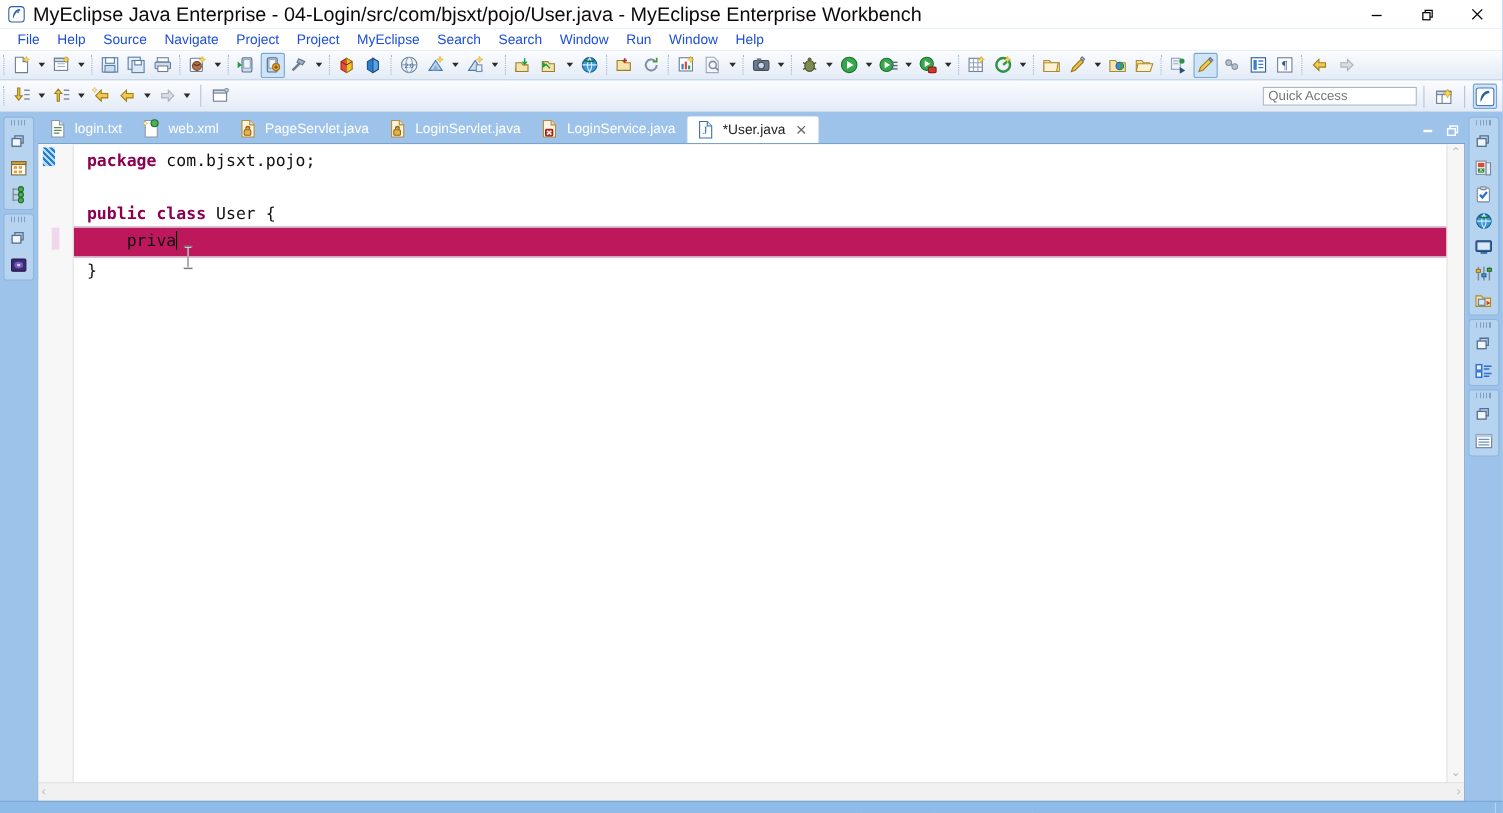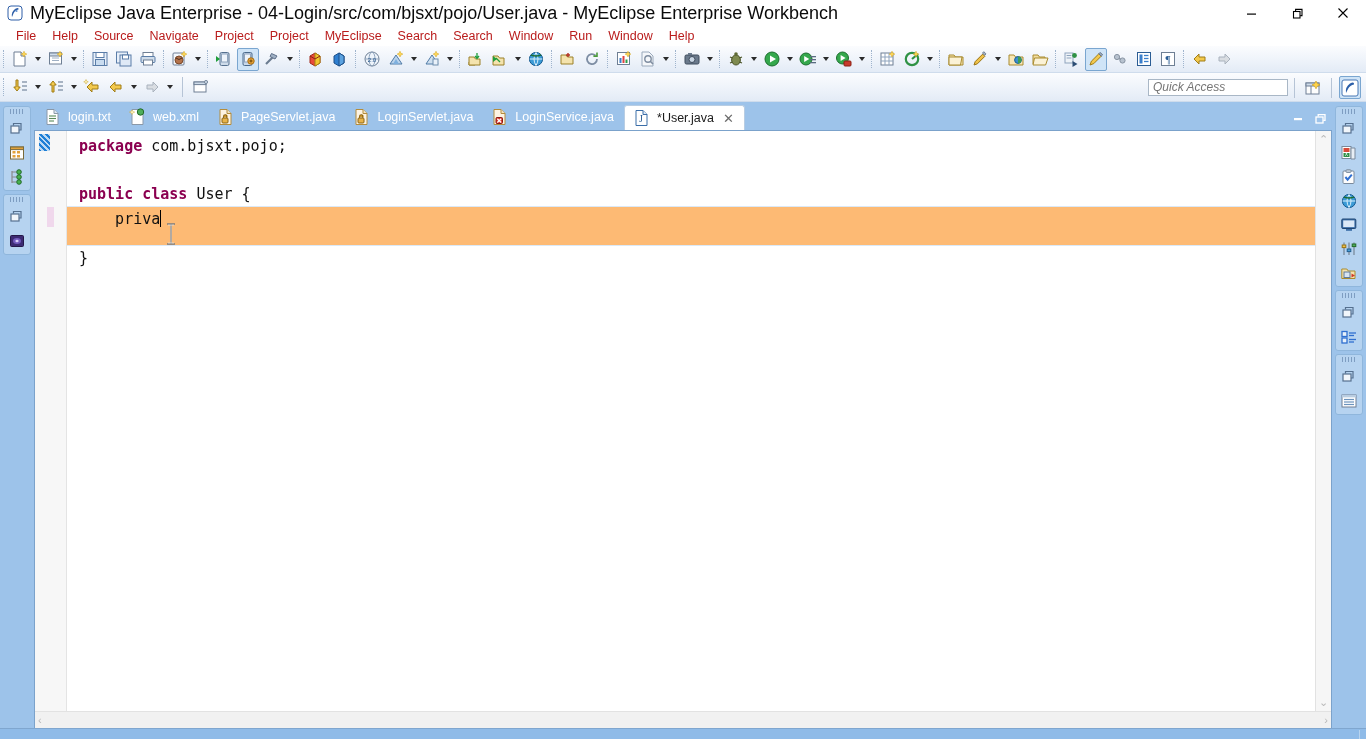"File" .menu-item { color: #b91c1c -> #1d4ed8 }
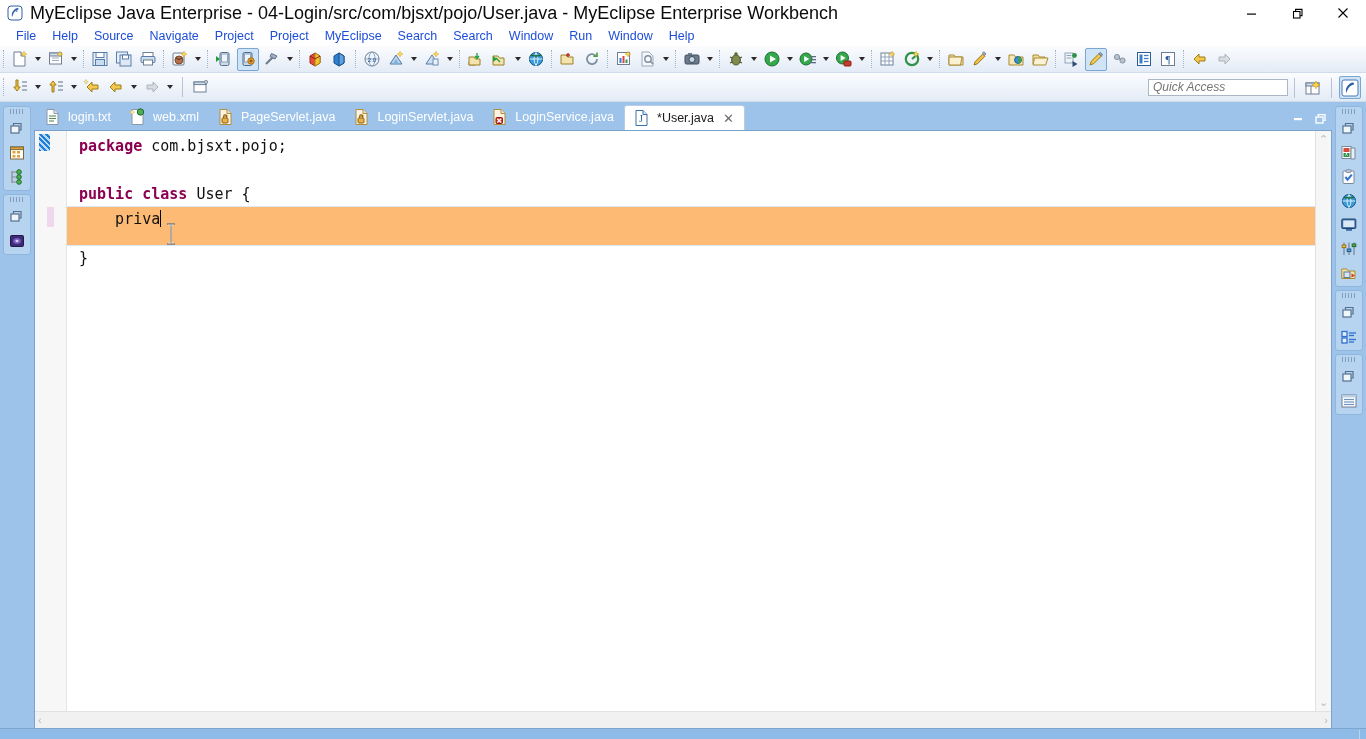"Quick Access" .quick-input { font-style: italic -> none }
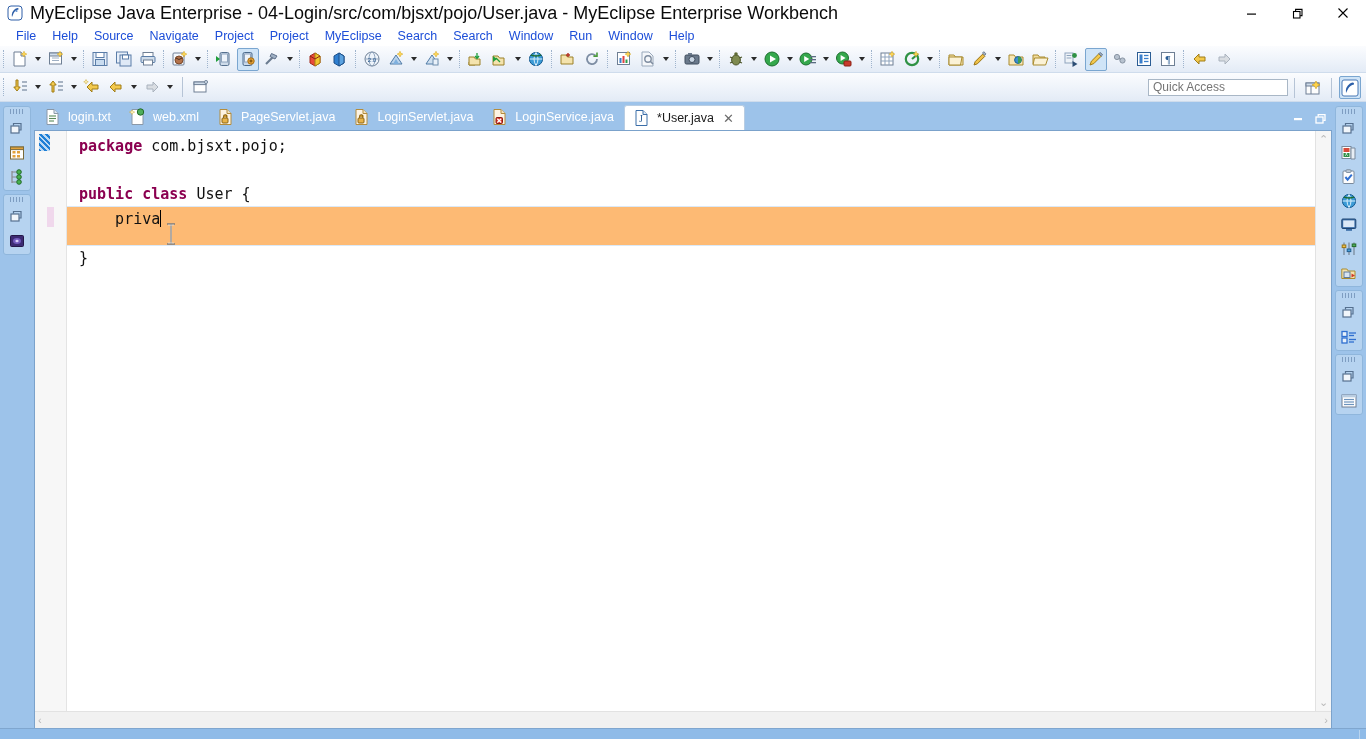"priva" .code-line.current { background: #fdba74 -> #be185d; height: 40px -> 28px }
